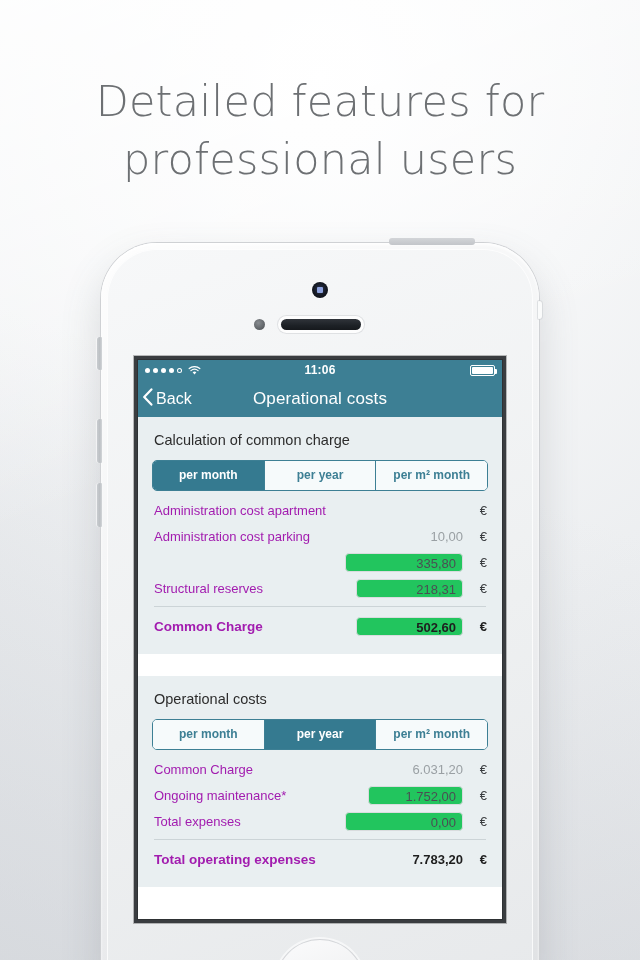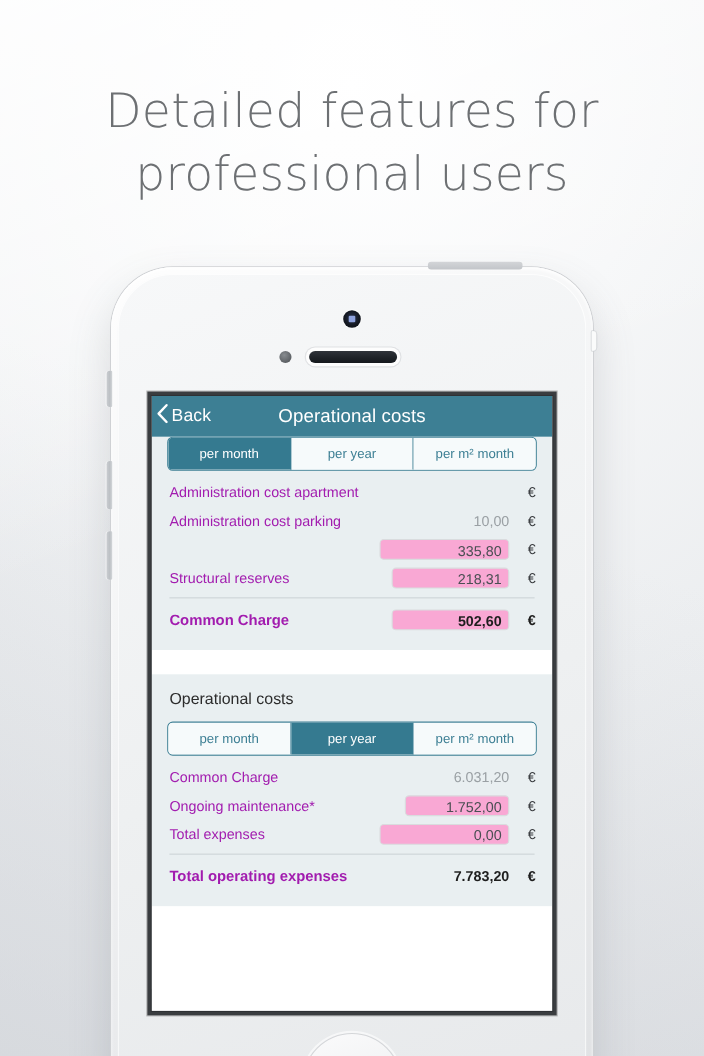"11:06" div.statusbar { html: none -> <div> <div> <span></span> <span></span> <span></span> <span></span> <span></span> </div> <div> <svg> <path></path> <path></path> <path></path> </svg> </div> <div>11:06</div> <div> <div> <div></div> </div> </div> </div> }
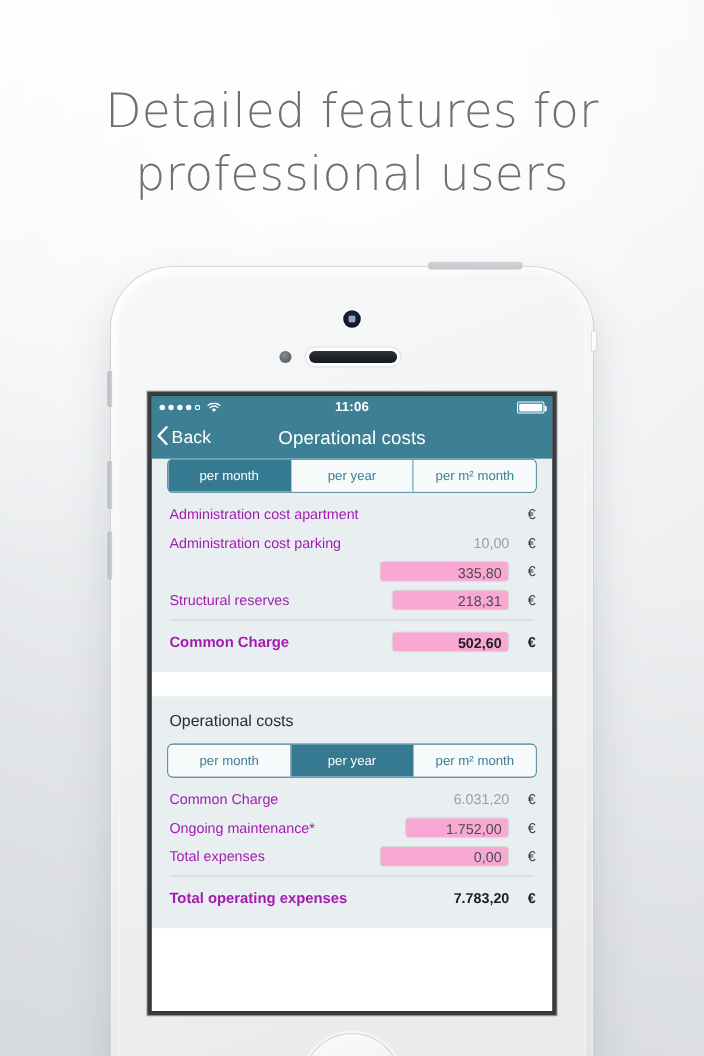"Calculation of common charge" div.section-title { html: none -> <div>Calculation of common charge</div> }
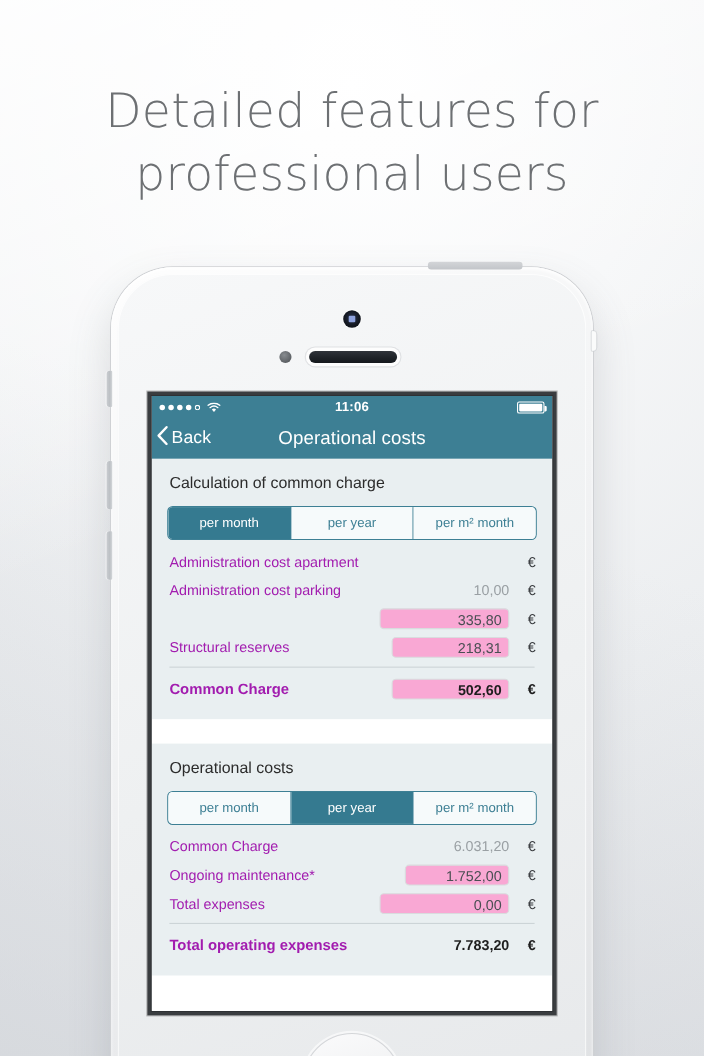"per month" .seg { font-weight: none -> bold }
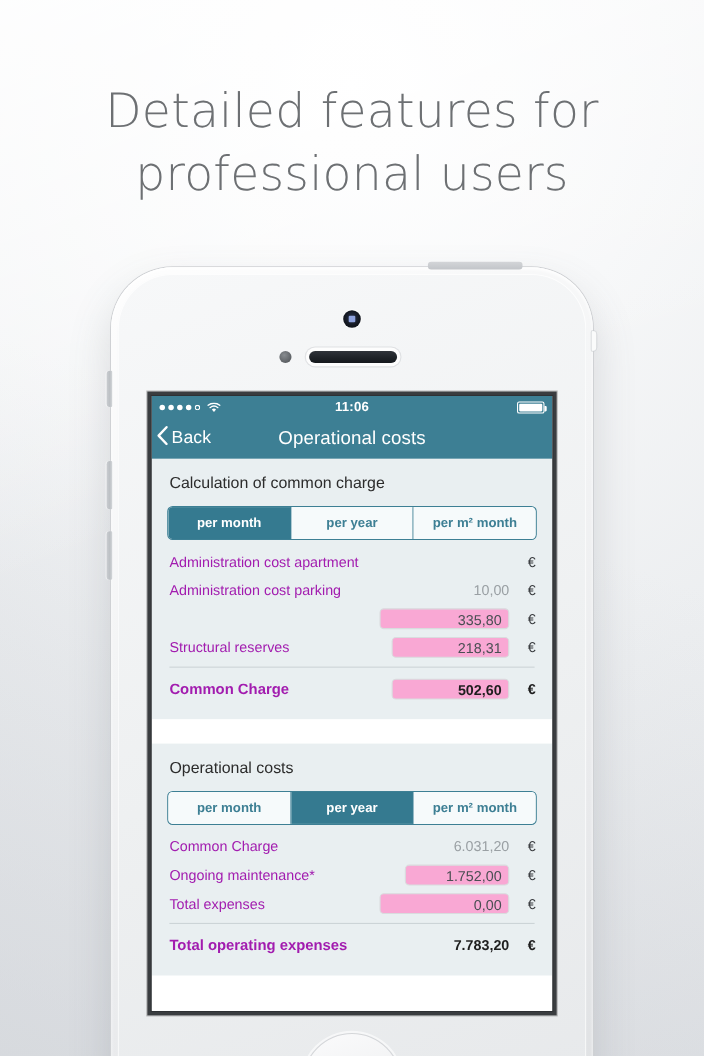"335,80" .input { background: #f9a8d4 -> #22c55e }
